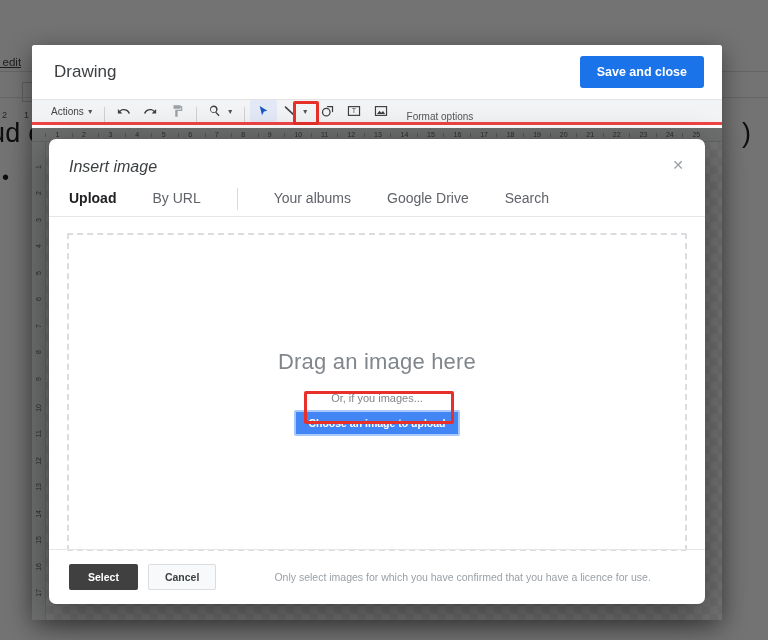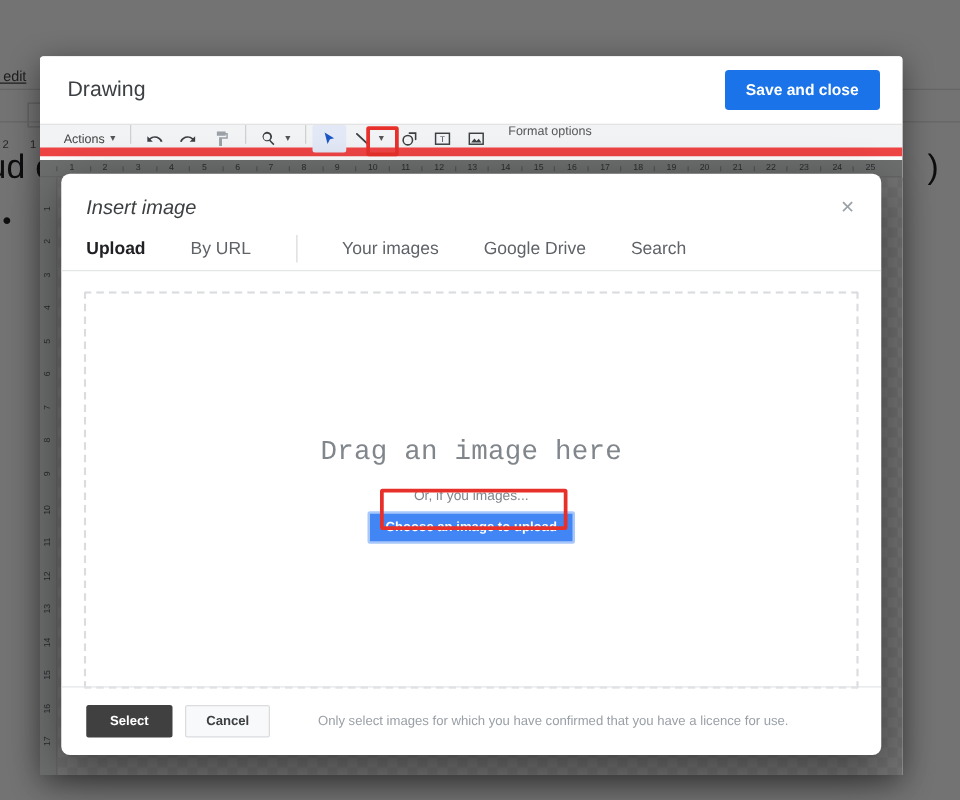"Actions" .drawing-toolbar { align-items: flex-start -> flex-end; border-bottom: 7px solid #ef4444 -> 3px solid #ef4444 }
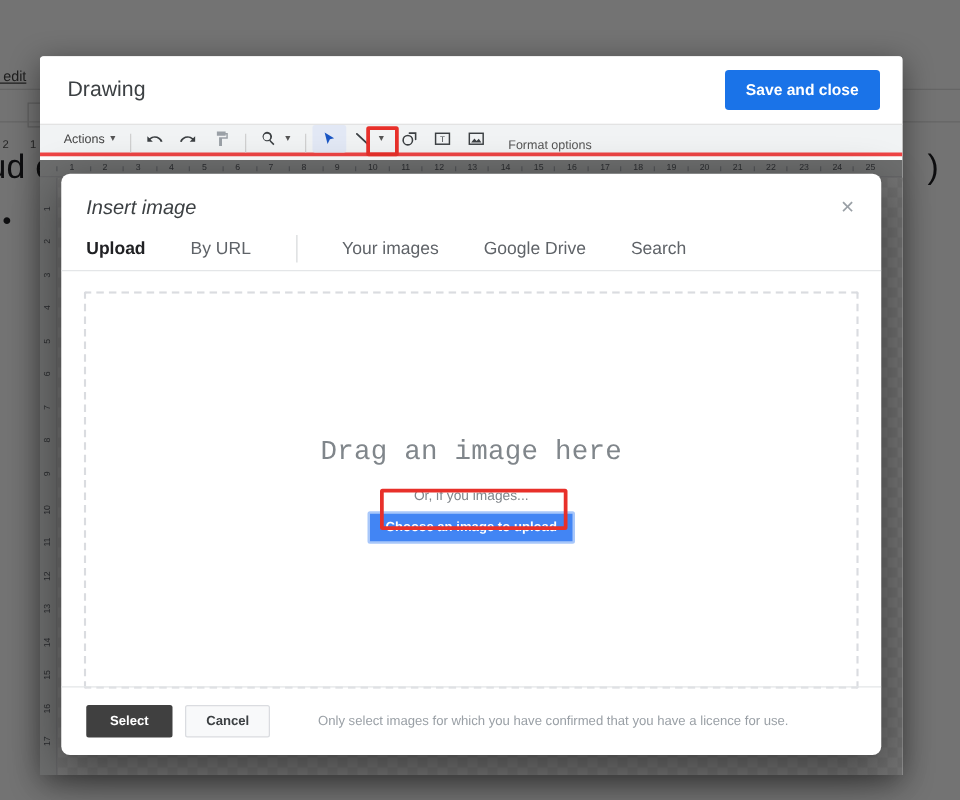"Your images" div.im-tab { text: images -> albums }
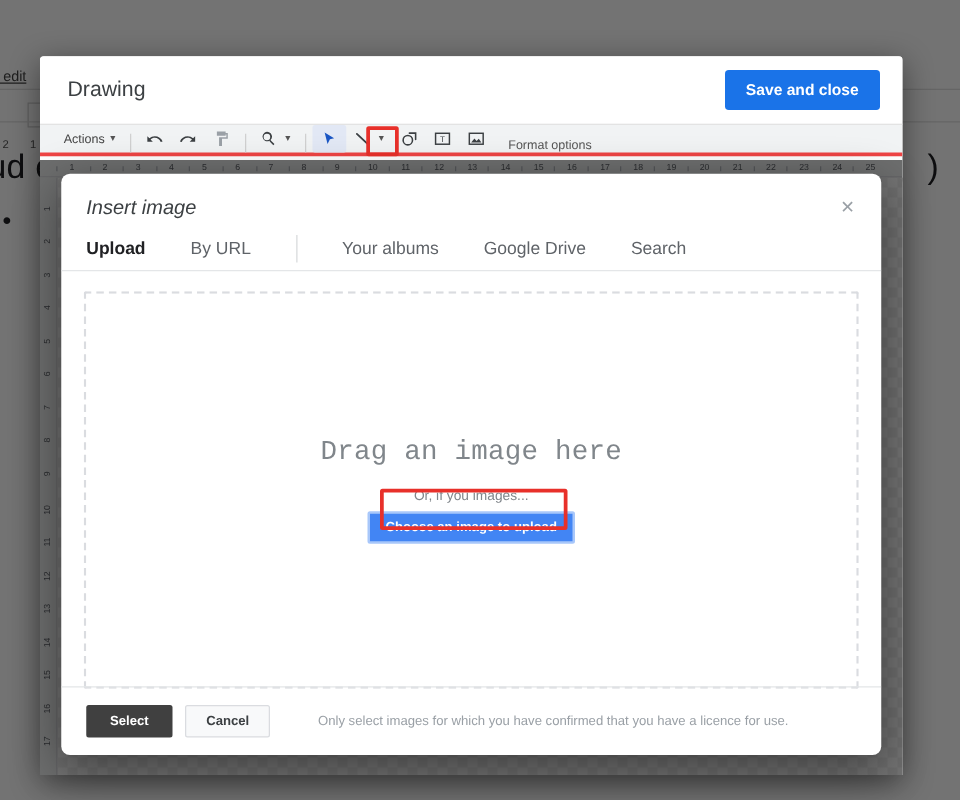"Drag an image here" .dz-title { font-family: Liberation Mono, monospace -> none }
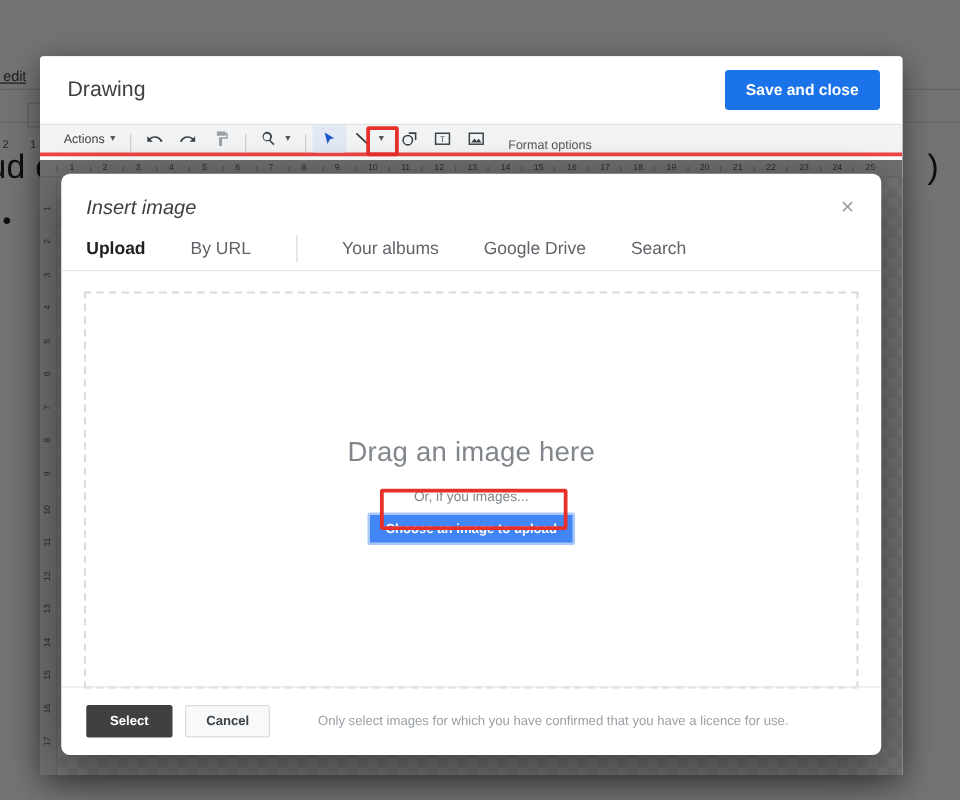"Only select images for which" .im-note { margin-left: 28px -> 48px }
